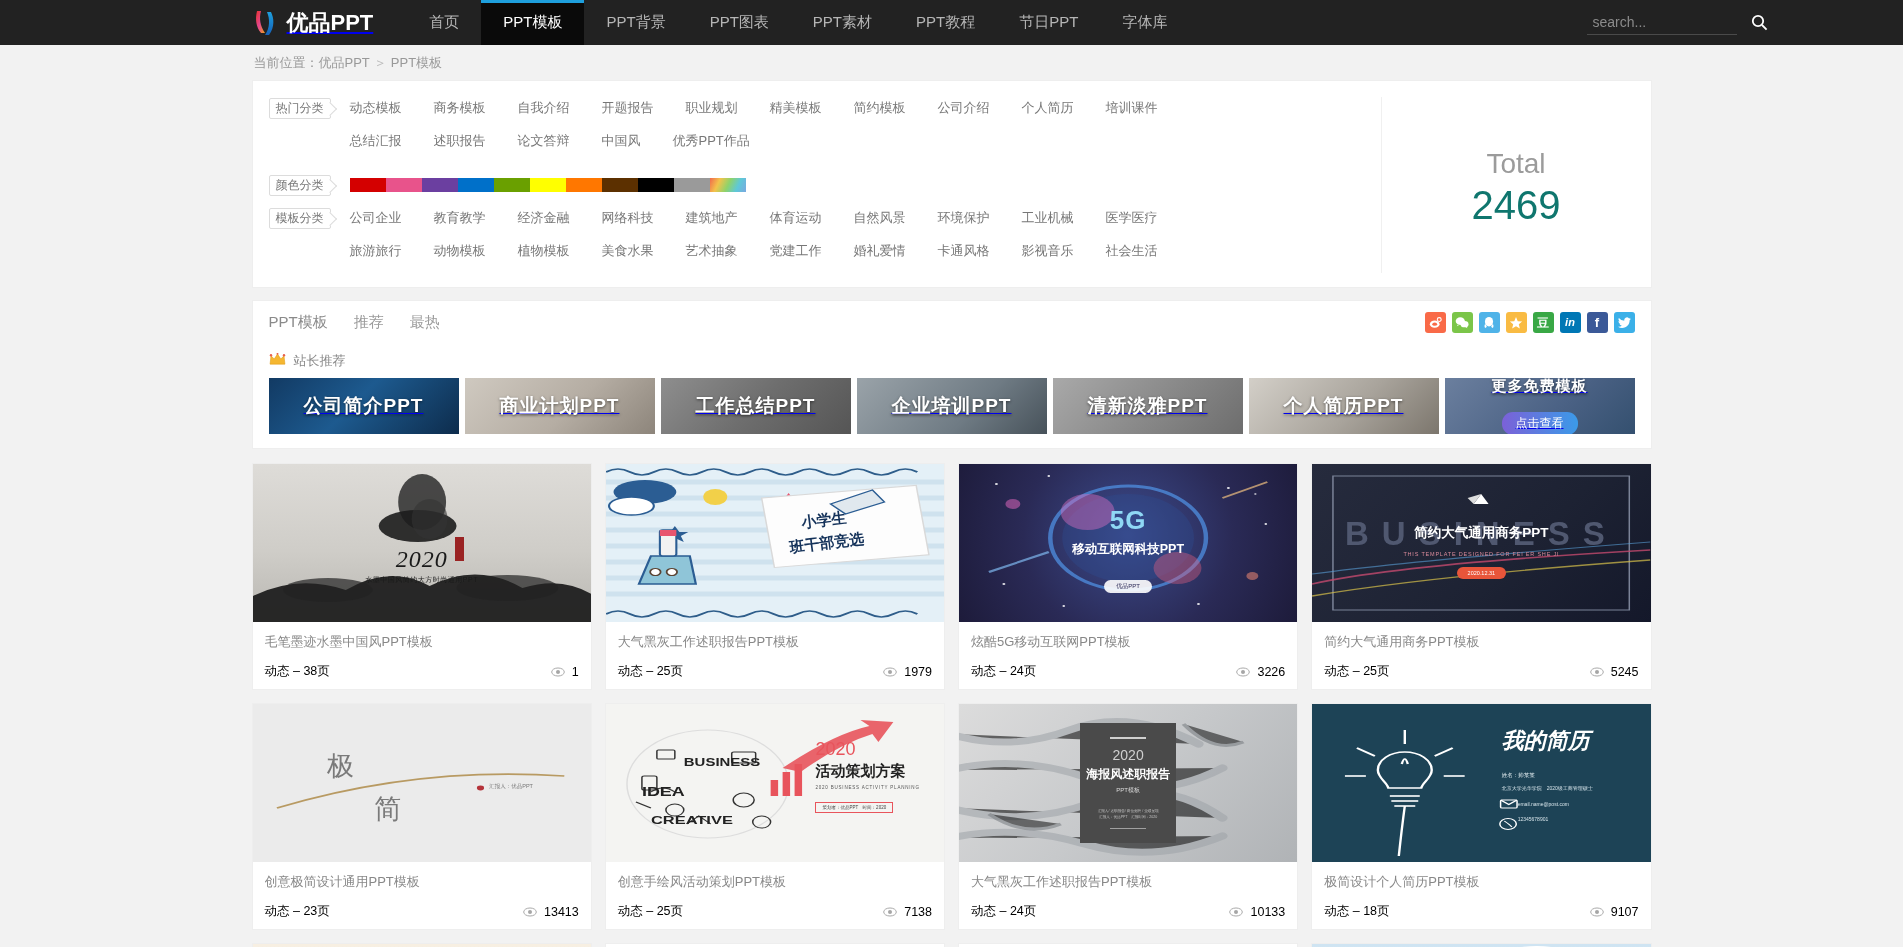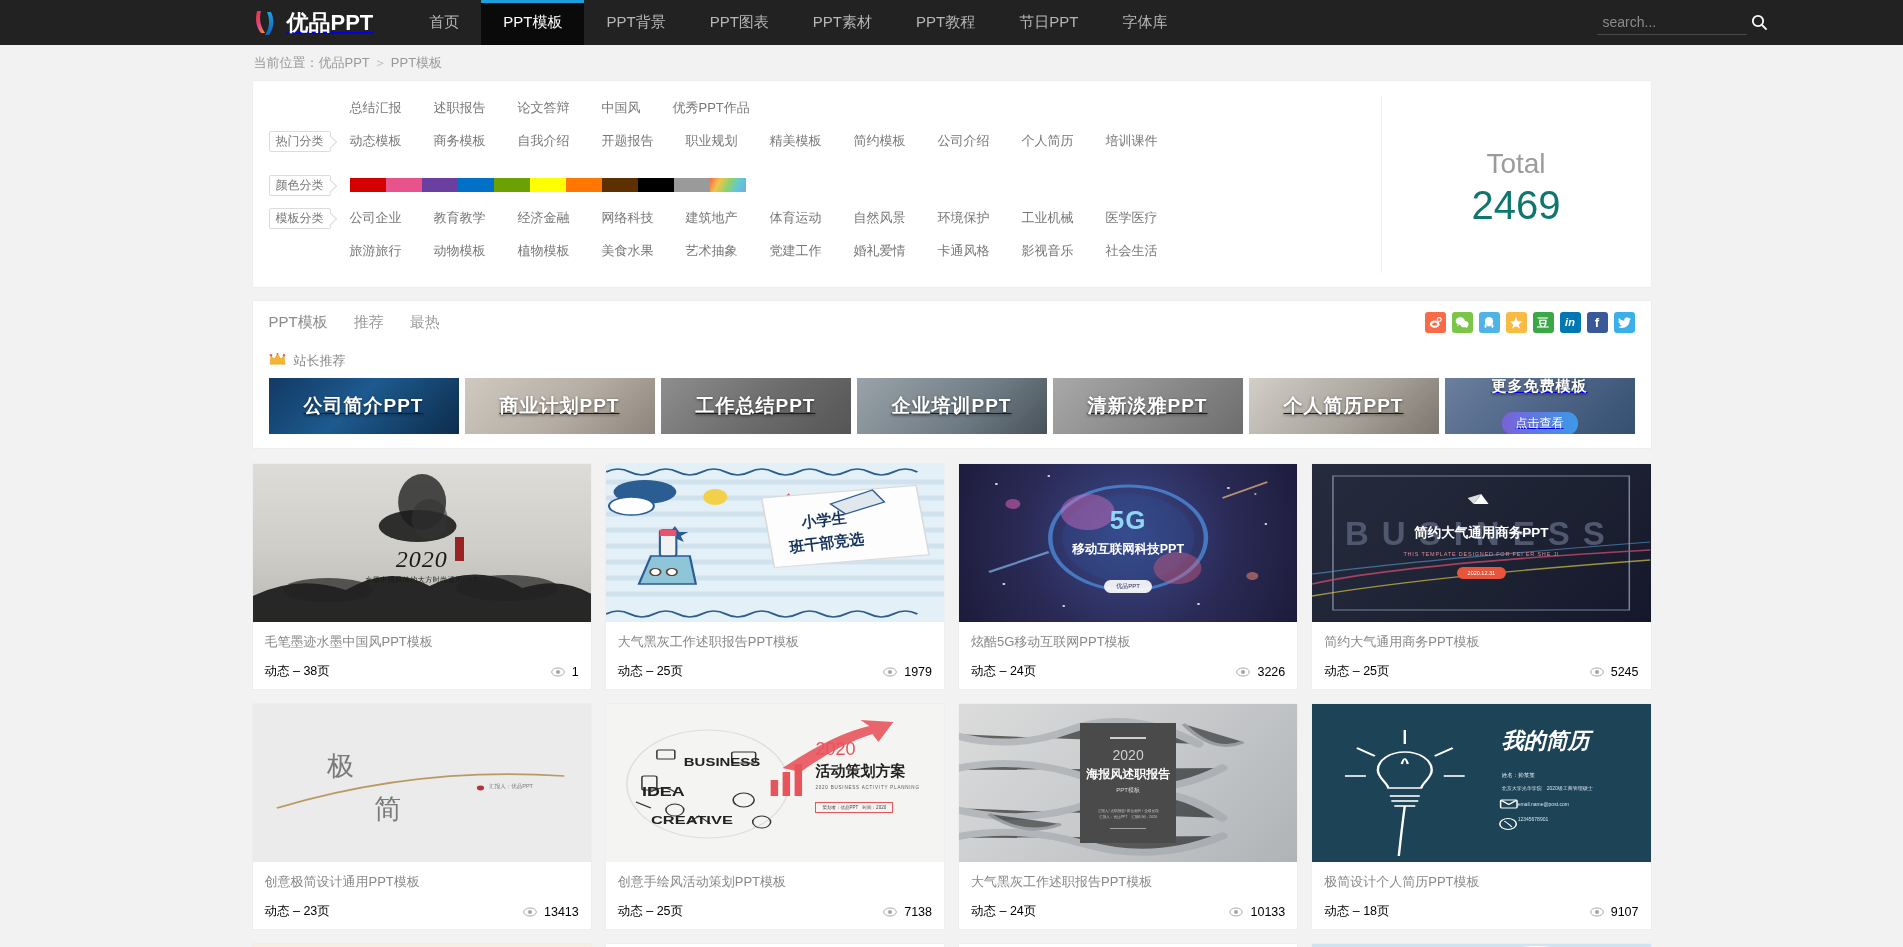"search..." .search-wrap { gap: none -> 10px }
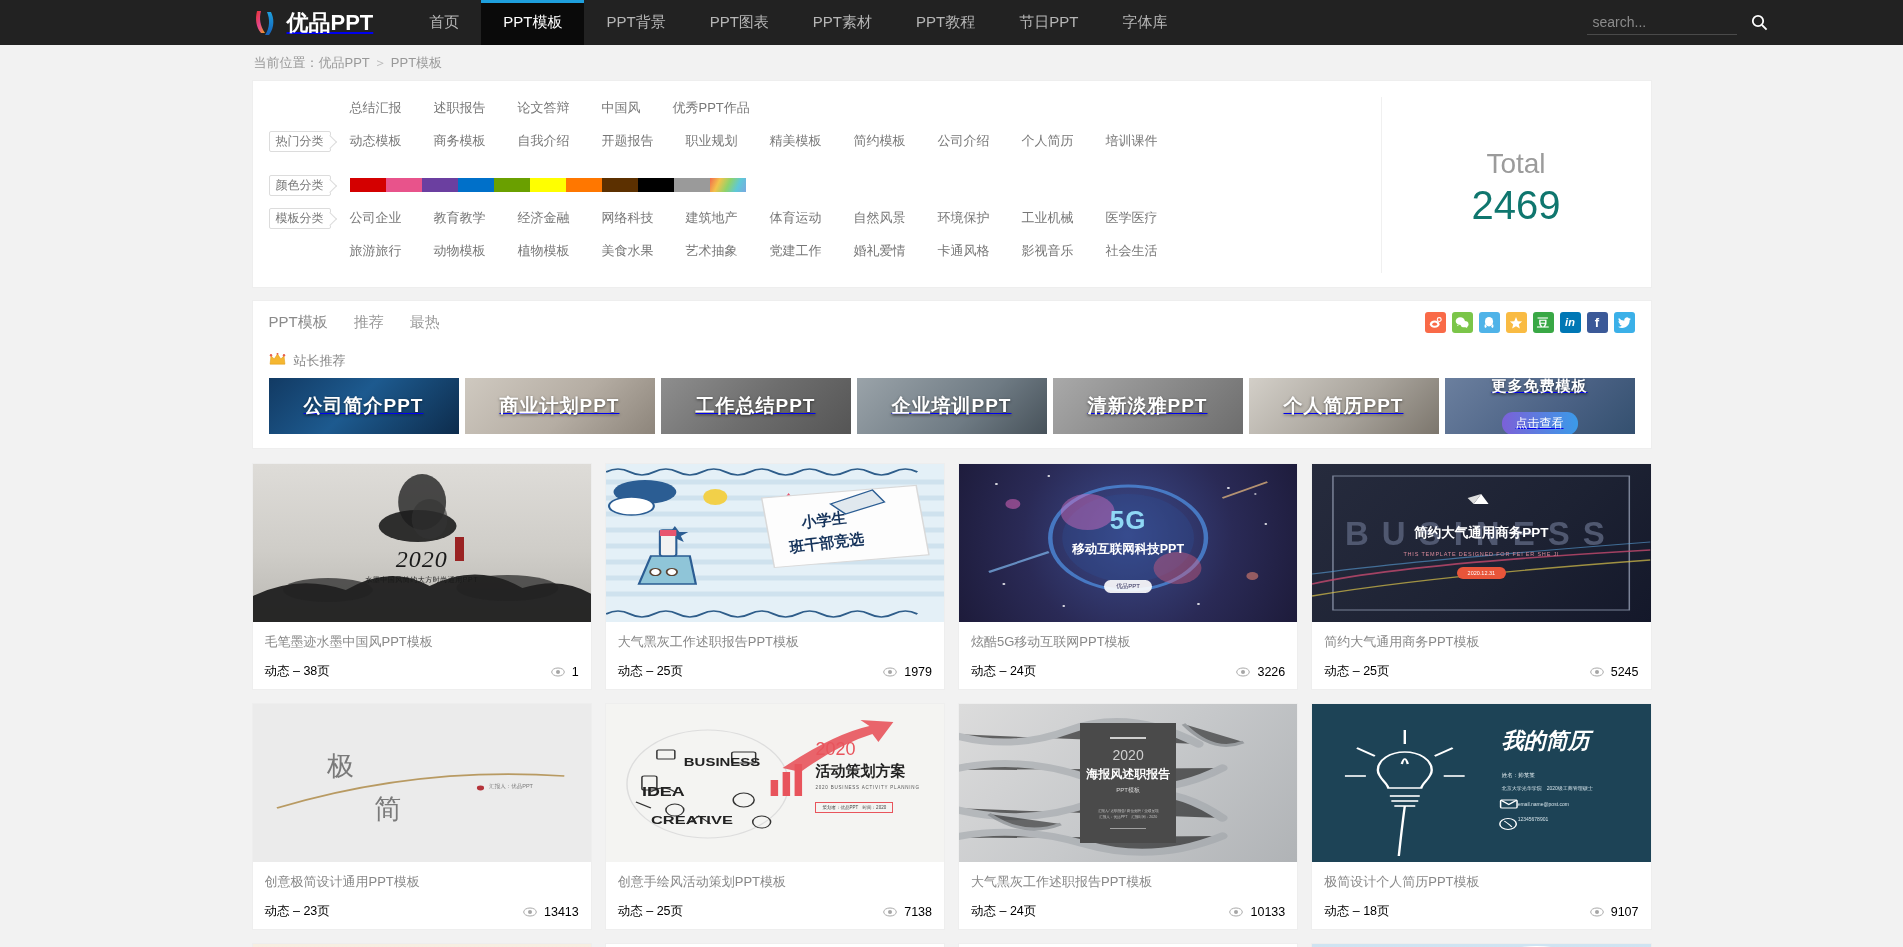"总结汇报" div.filter-row { order: before "热门分类" -> after "热门分类" }
